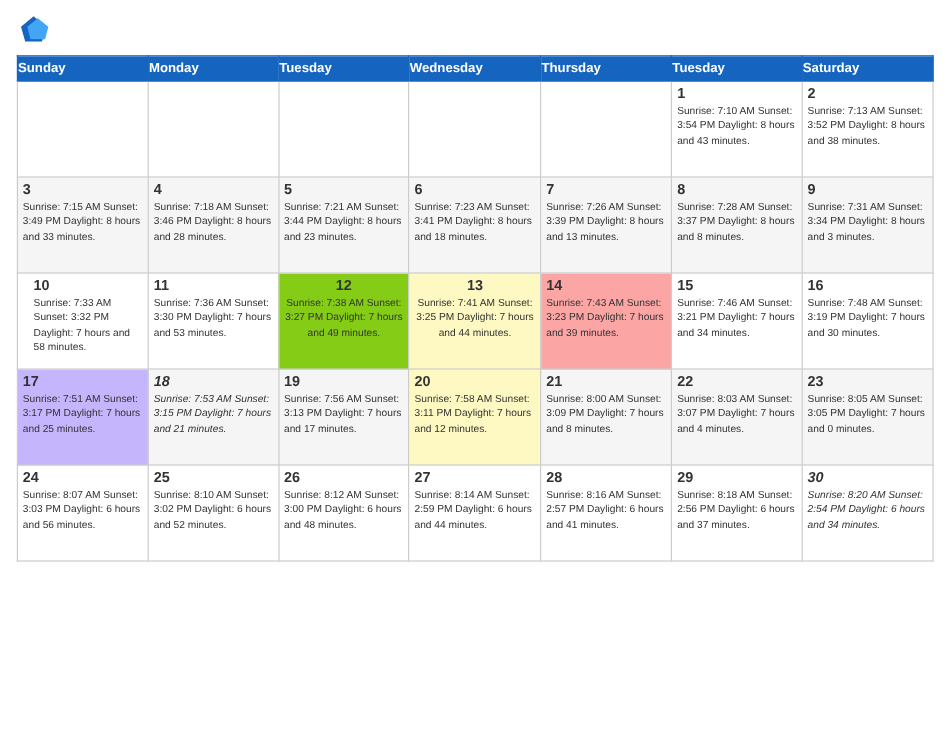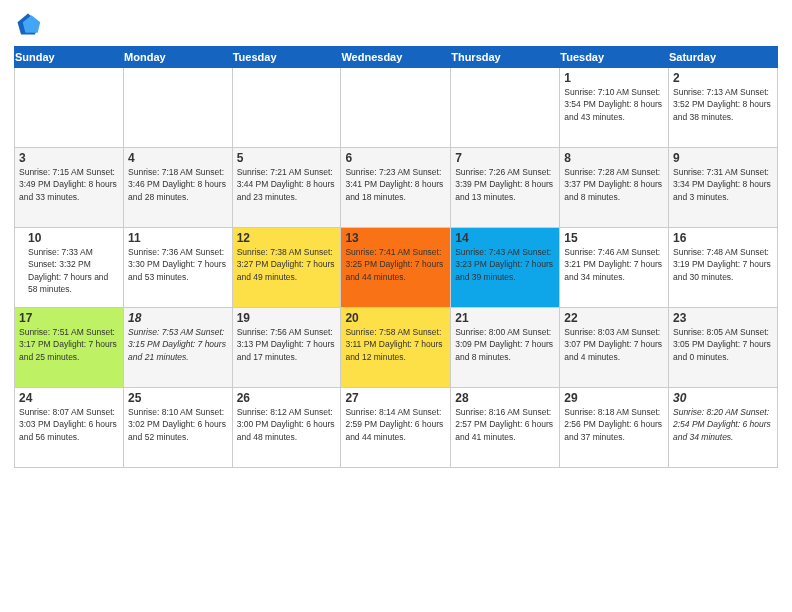"12" td { background: #fde047 -> #84cc16; text-align: none -> center }
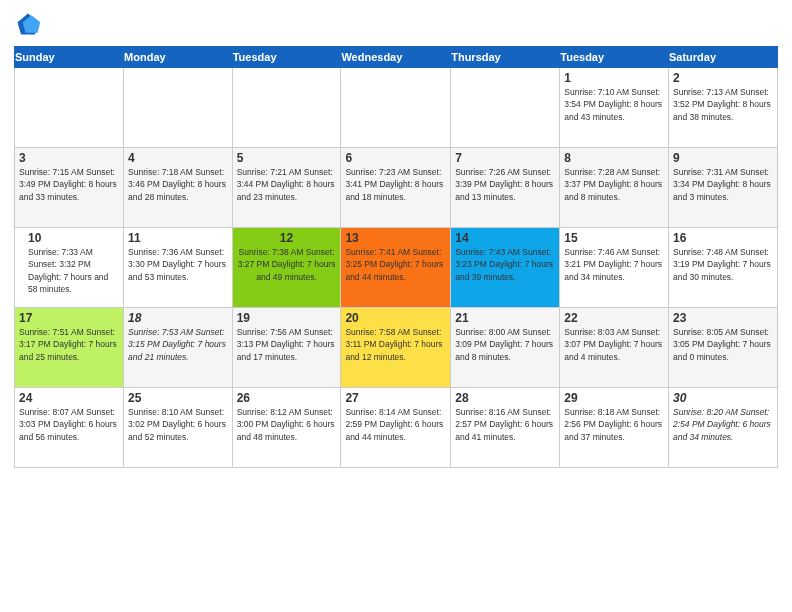"13" td { background: #f97316 -> #fef9c3; text-align: none -> center }
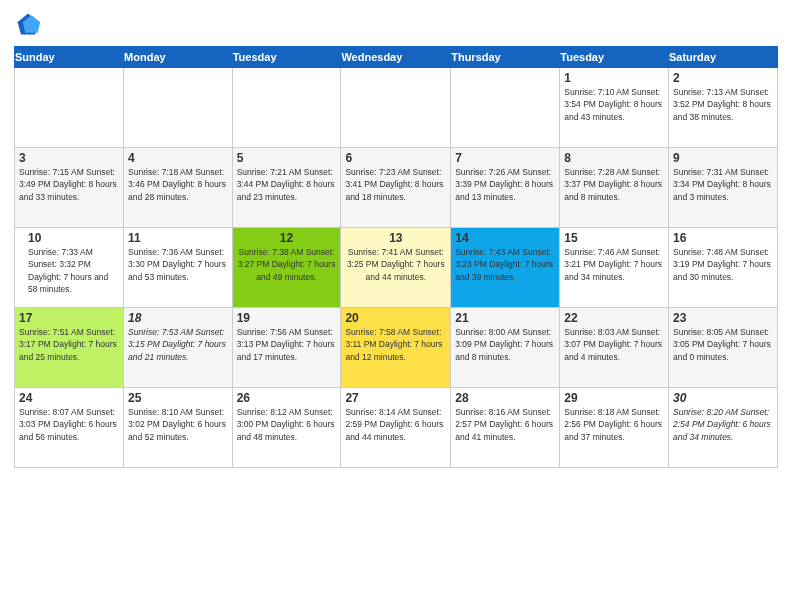"14" td { background: #0ea5e9 -> #fca5a5 }
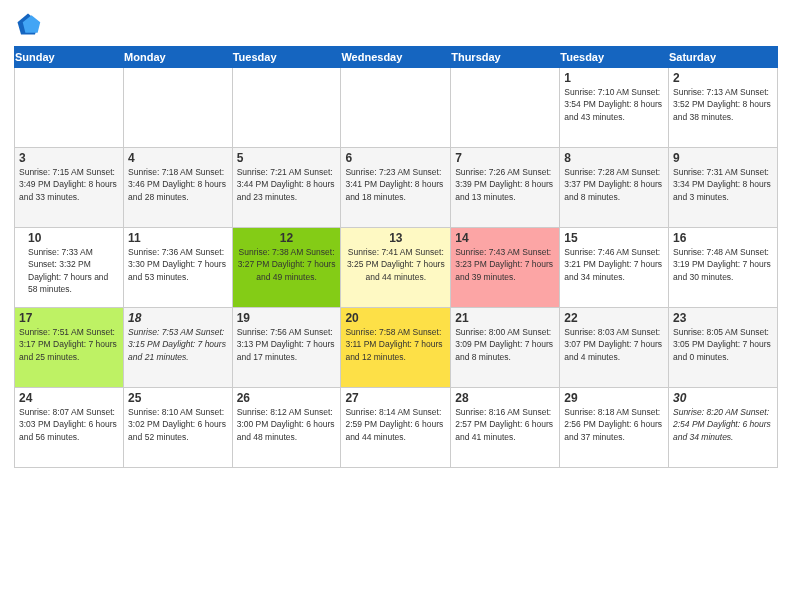"17" td { background: #bef264 -> #c4b5fd }
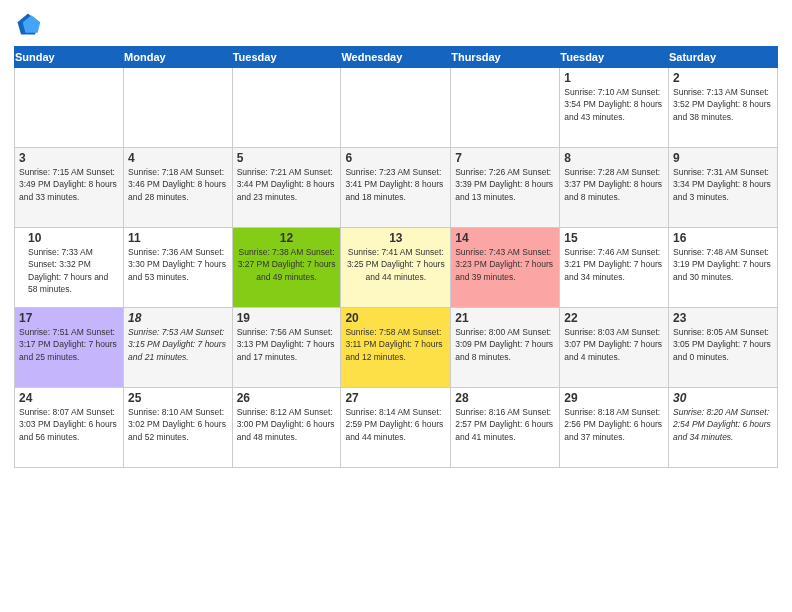"20" td { background: #fde047 -> #fef9c3 }
